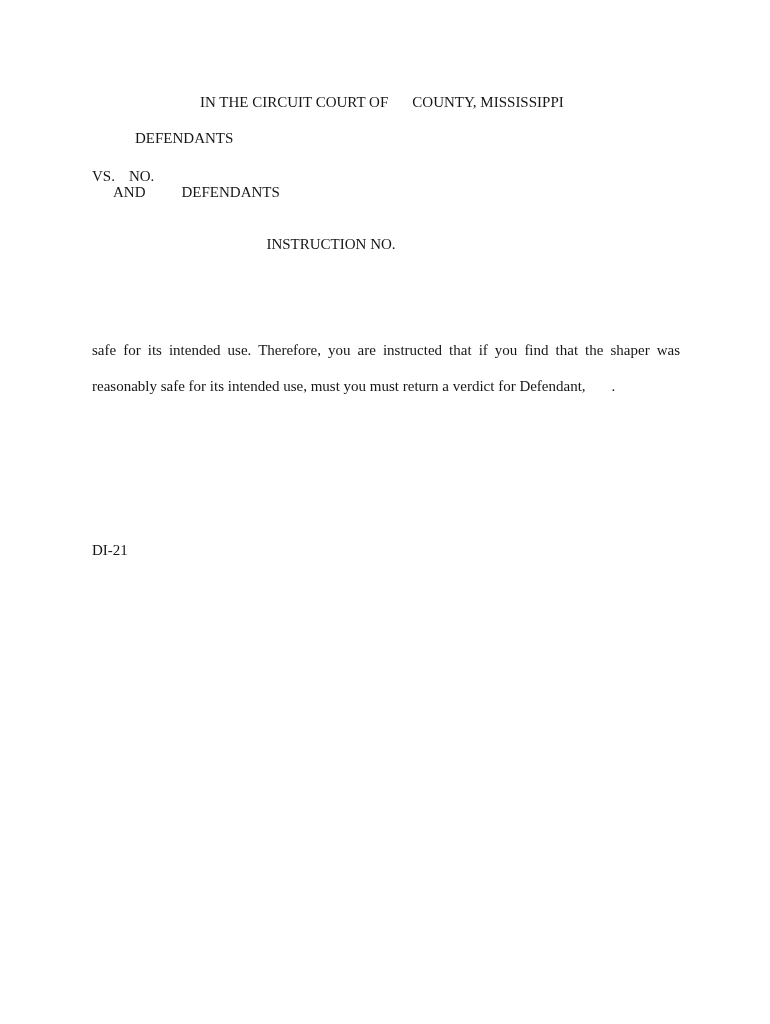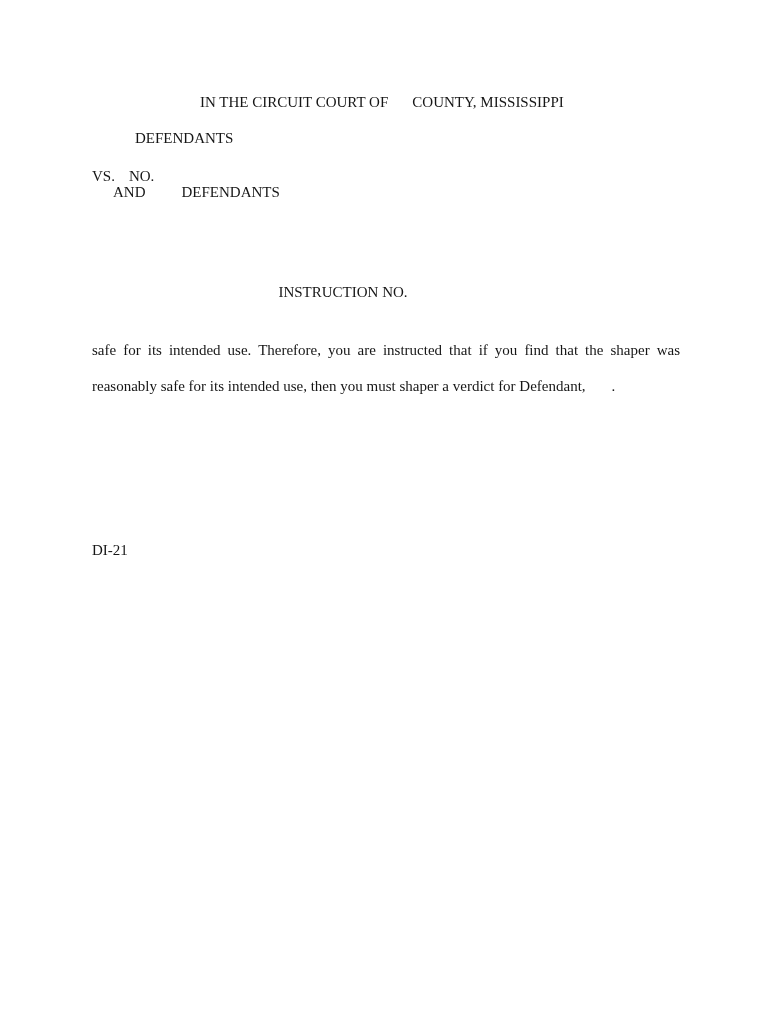"INSTRUCTION NO." .instruction-line { left: 12px -> 0; margin-top: 48px -> none }
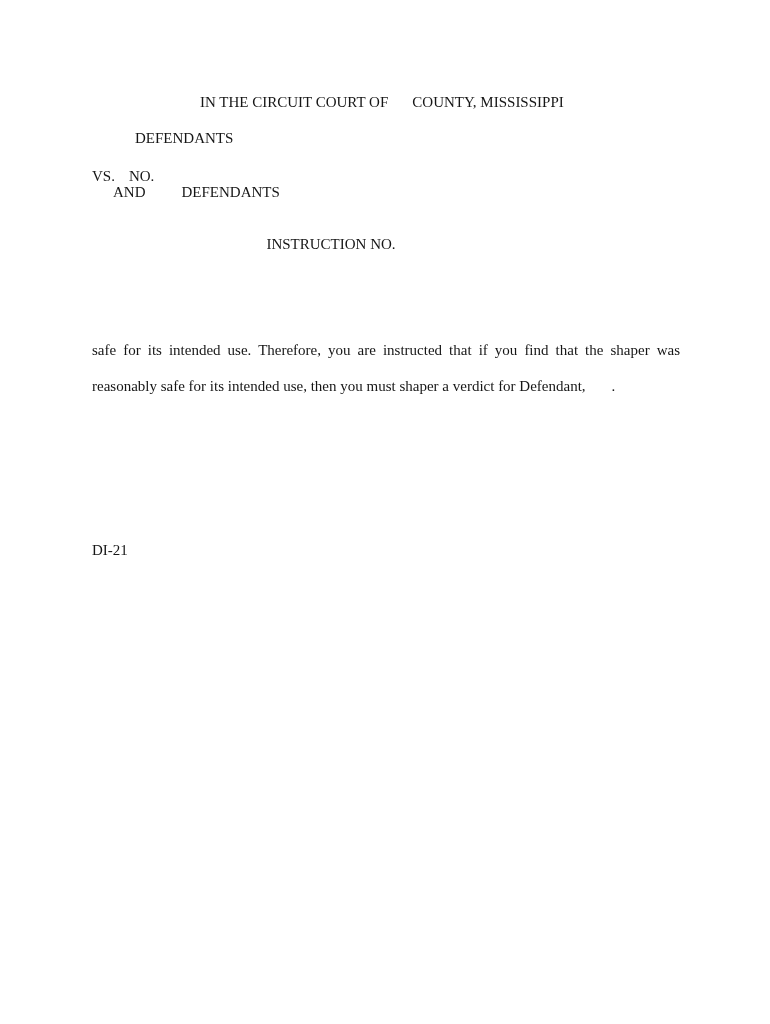"reasonably safe for its intended" span { text: then you must shaper -> must you must return }
